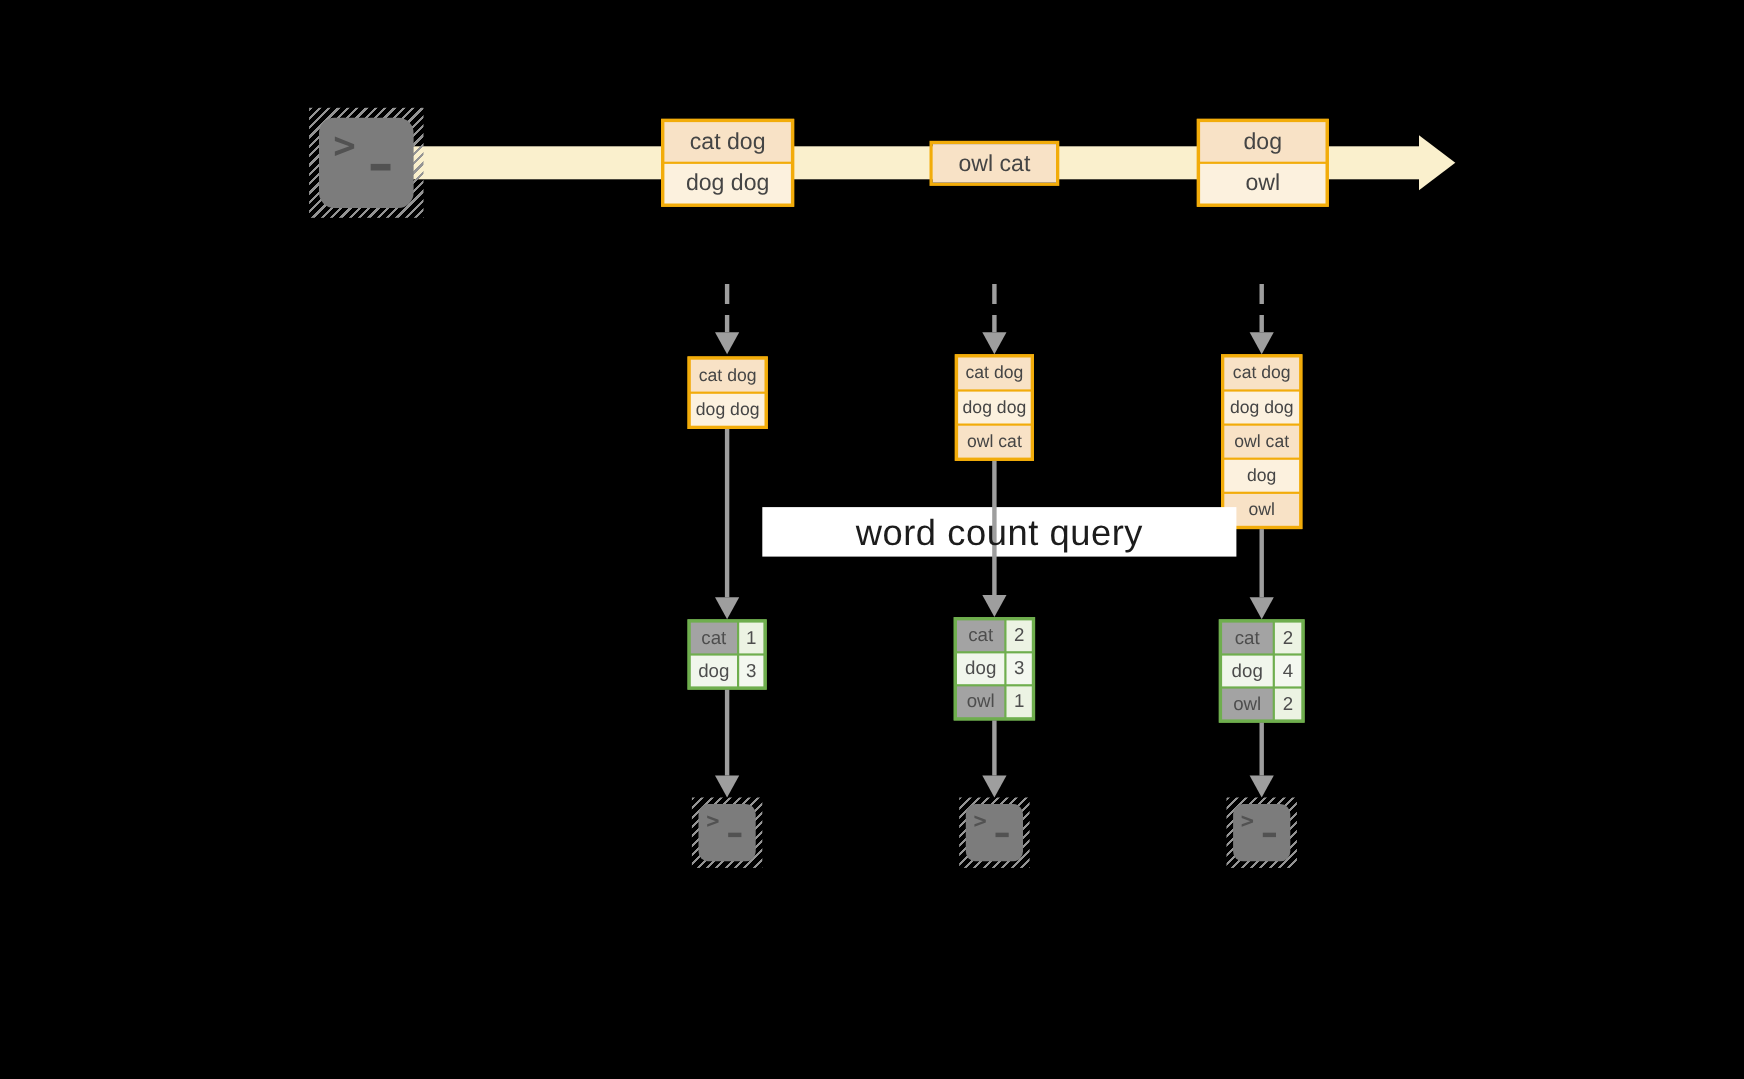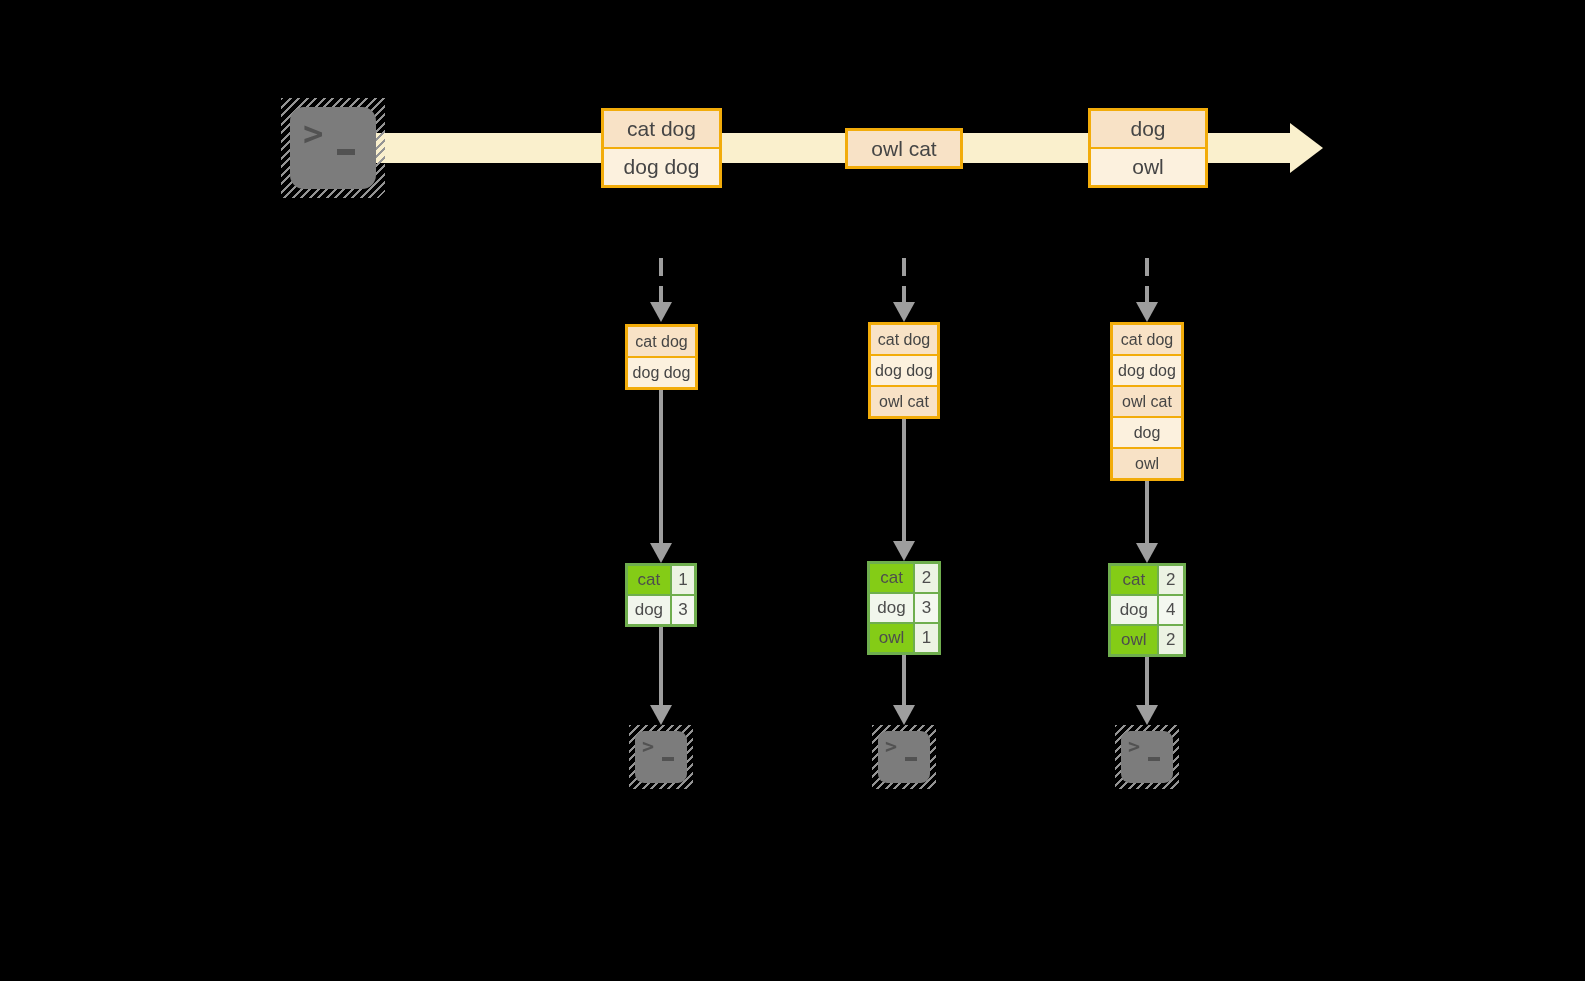"word count query" div.qlabel { html: none -> <div> <span>word count query</span> </div> }
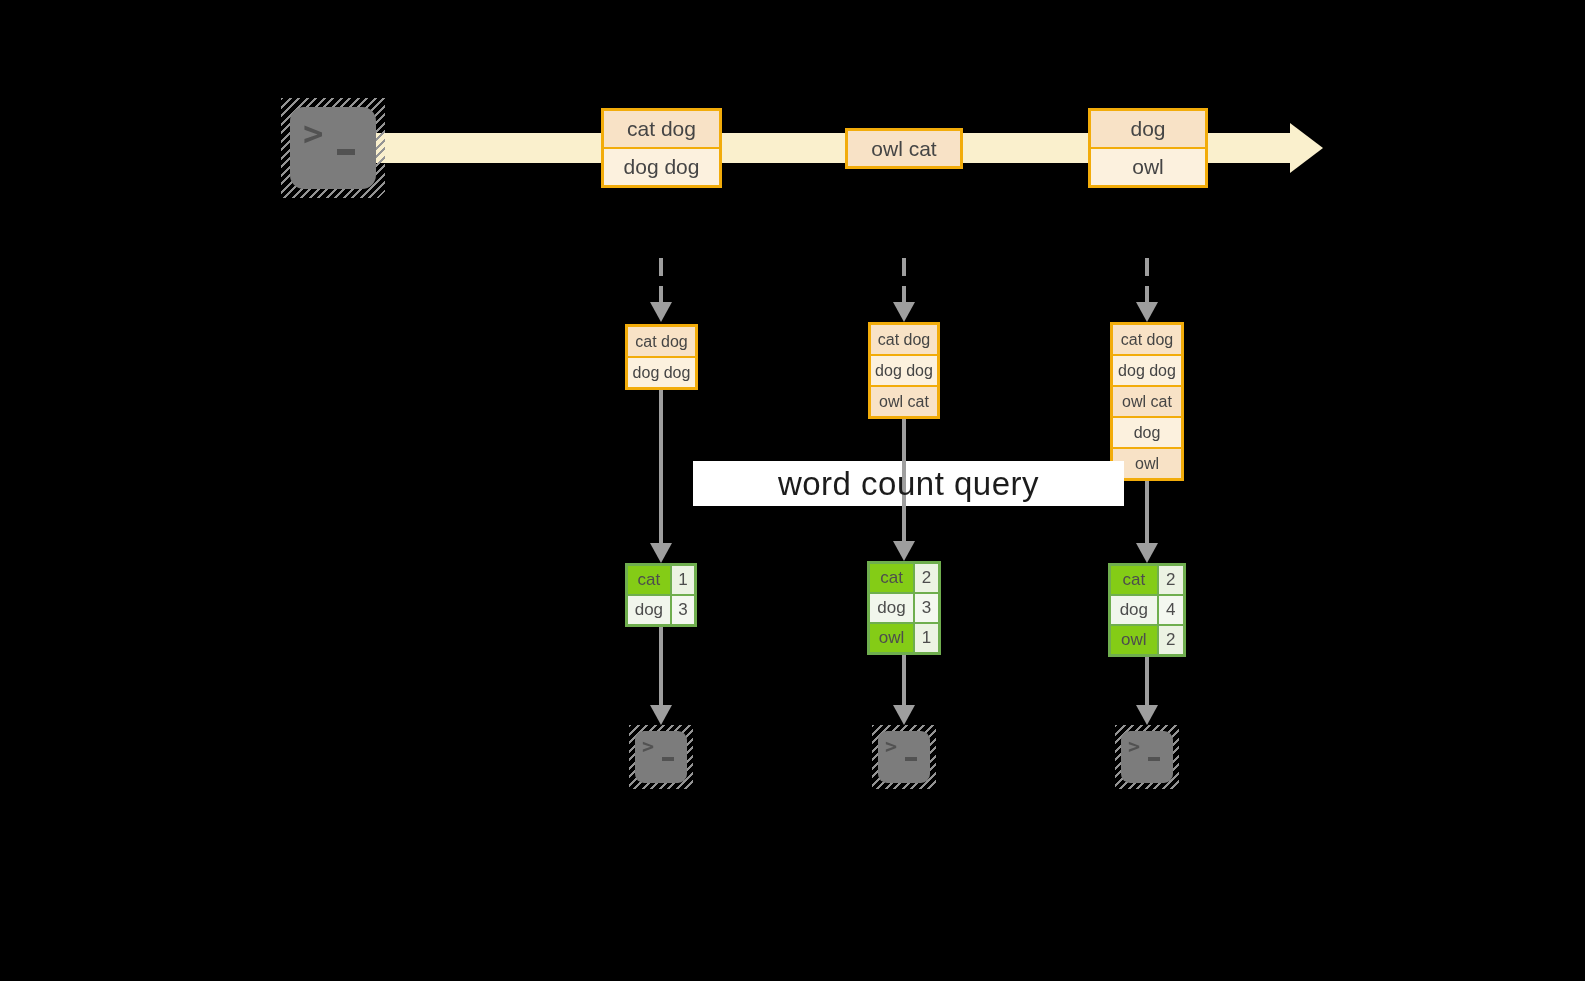"cat" .gcell { background: #84cc16 -> #a3a3a3 }
